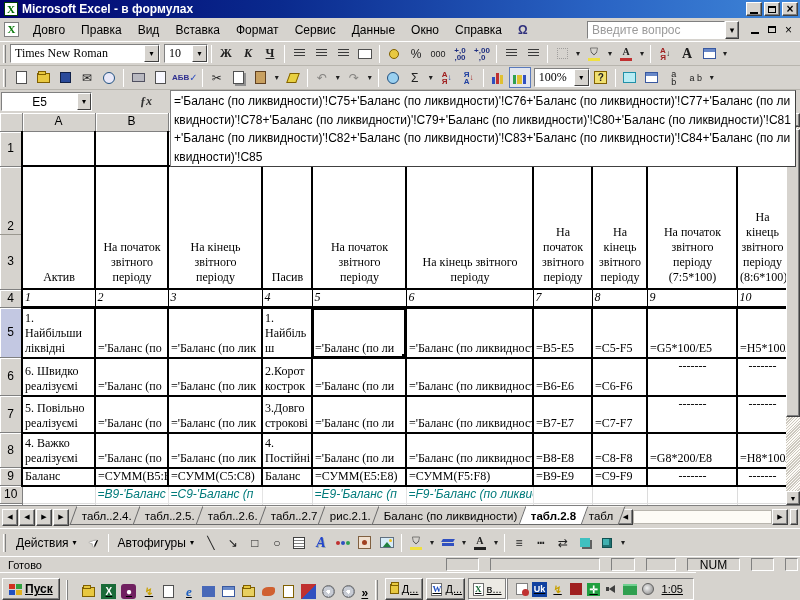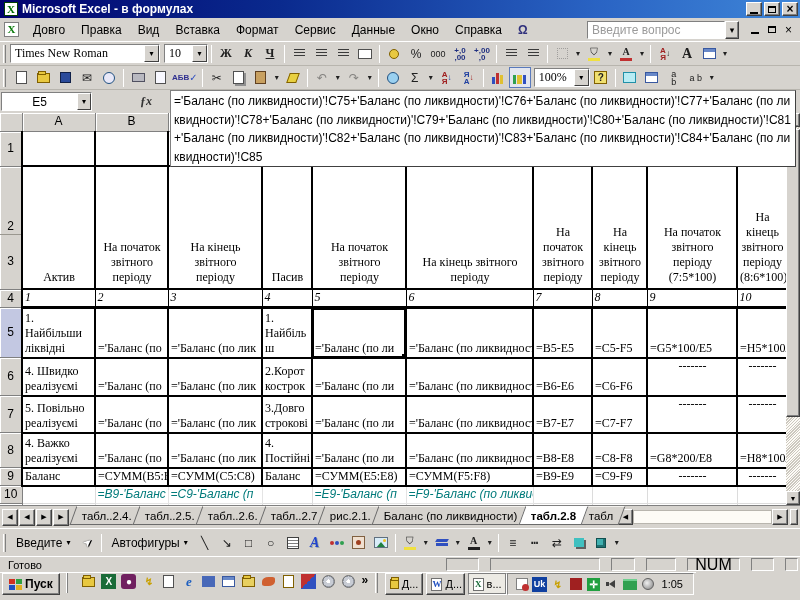"4. Швидко" td.b2l { text: 4 -> 6 }
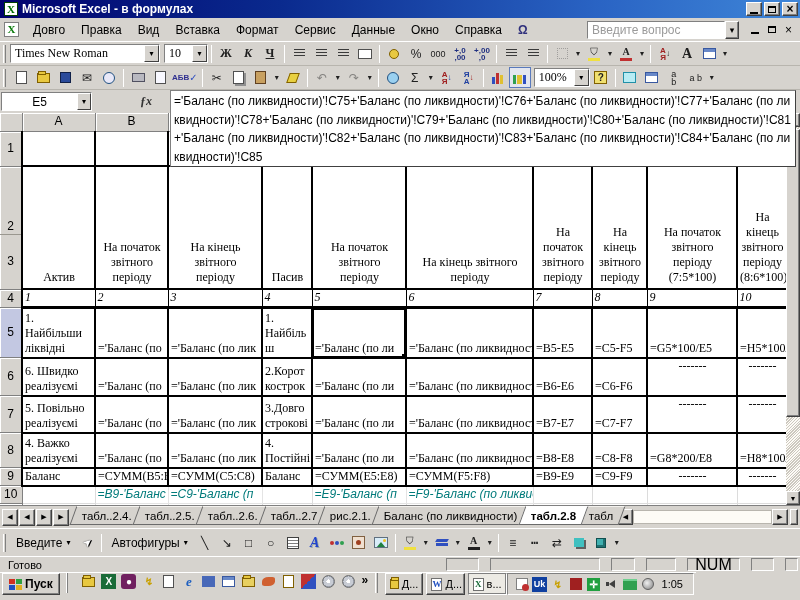"Введите" span { text: Введите -> Действия }
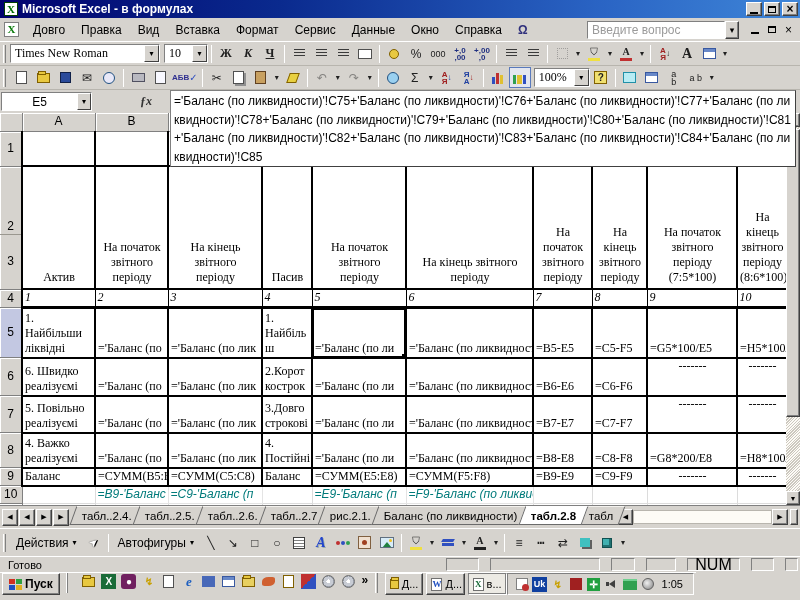"NUM" .spanel { font-size: 16px -> 12px }
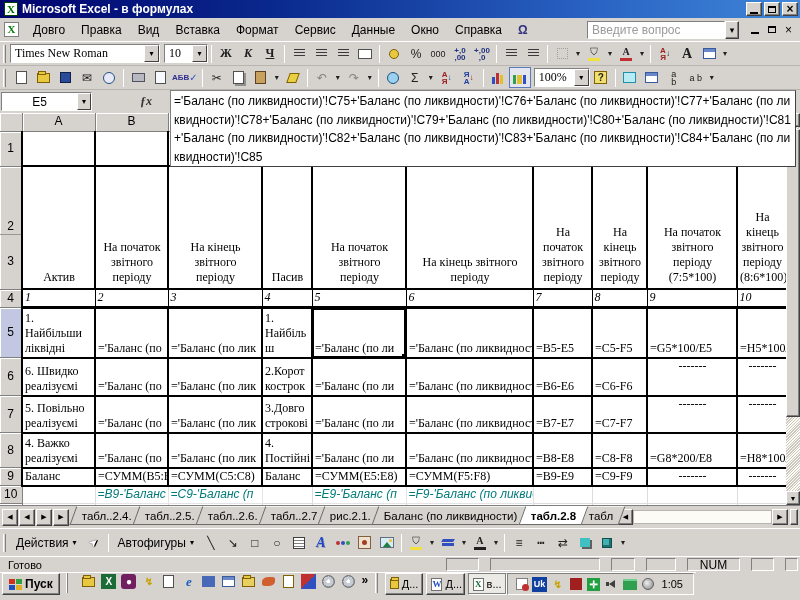"Пуск" #taskbar { align-items: flex-start -> flex-end; text-decoration: none -> underline }
